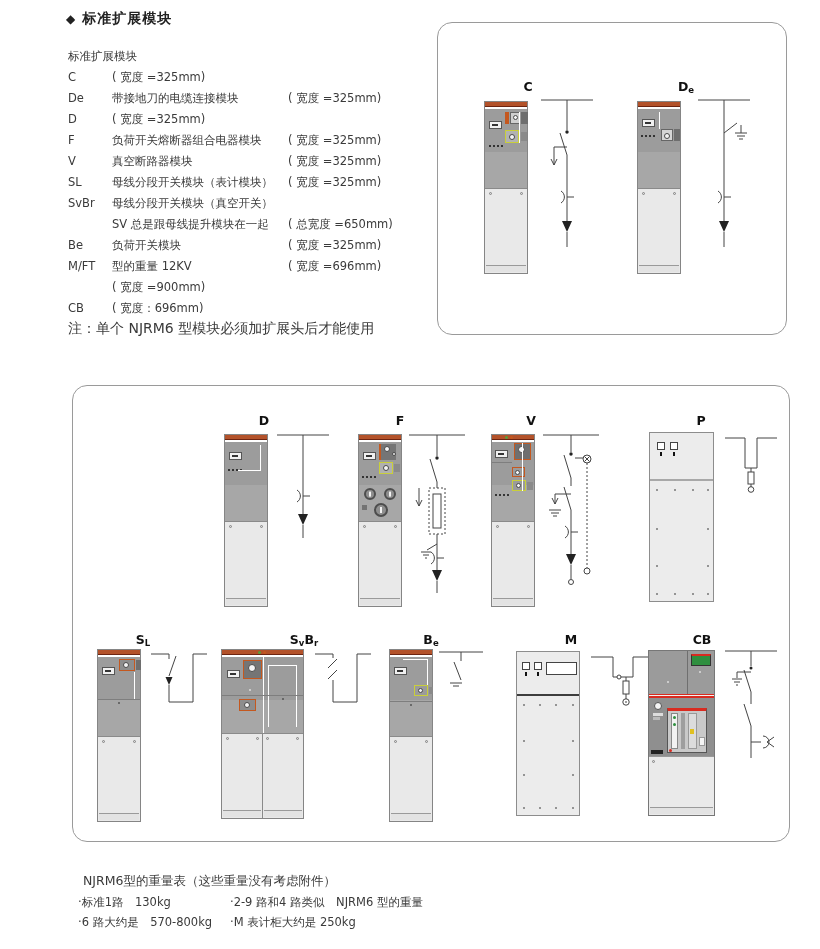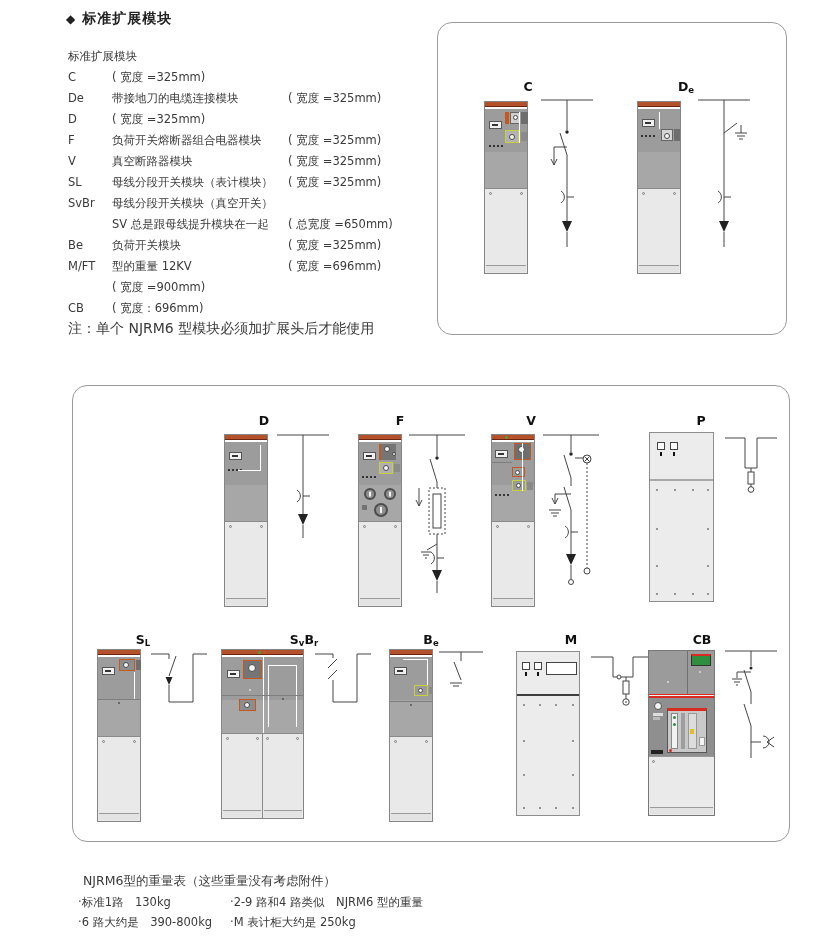"·6 路大约是 390-800kg" span.wc1 { text: 390-800kg -> 570-800kg }
